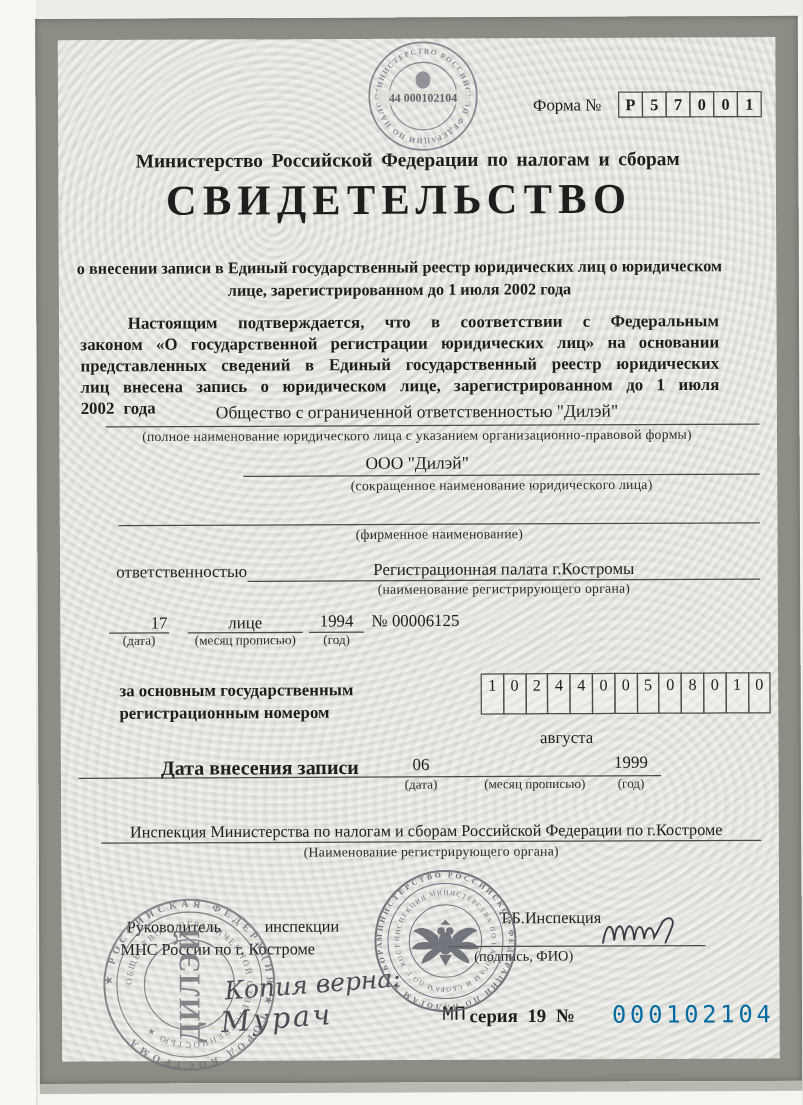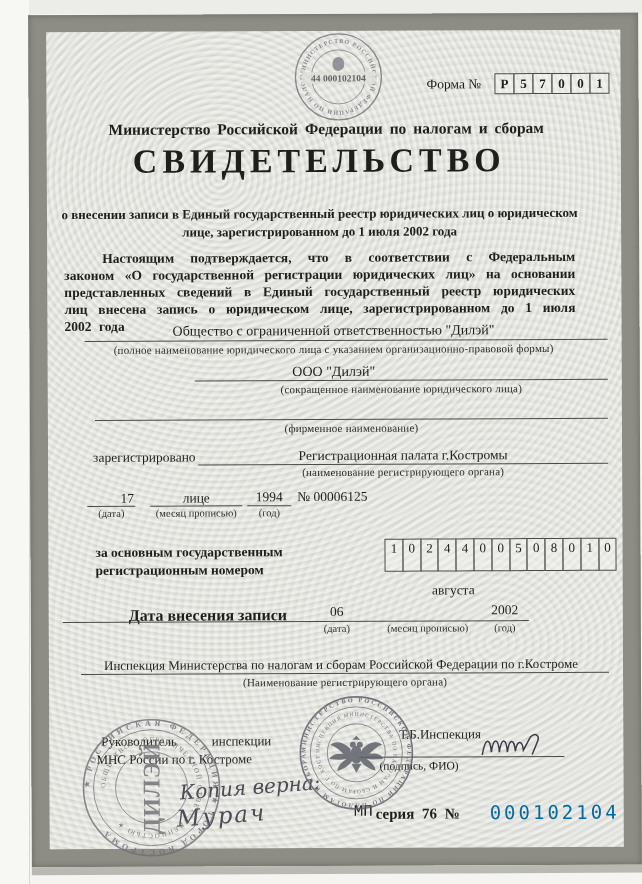"зарегистрировано" div.abs { text: зарегистрировано -> ответственностью }
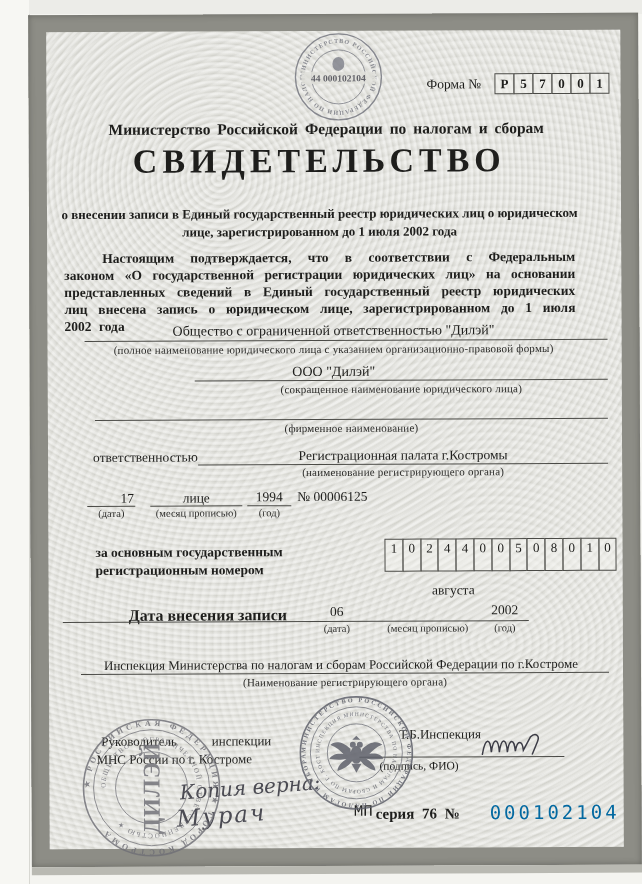"2002" div.abs { text: 2002 -> 1999 }
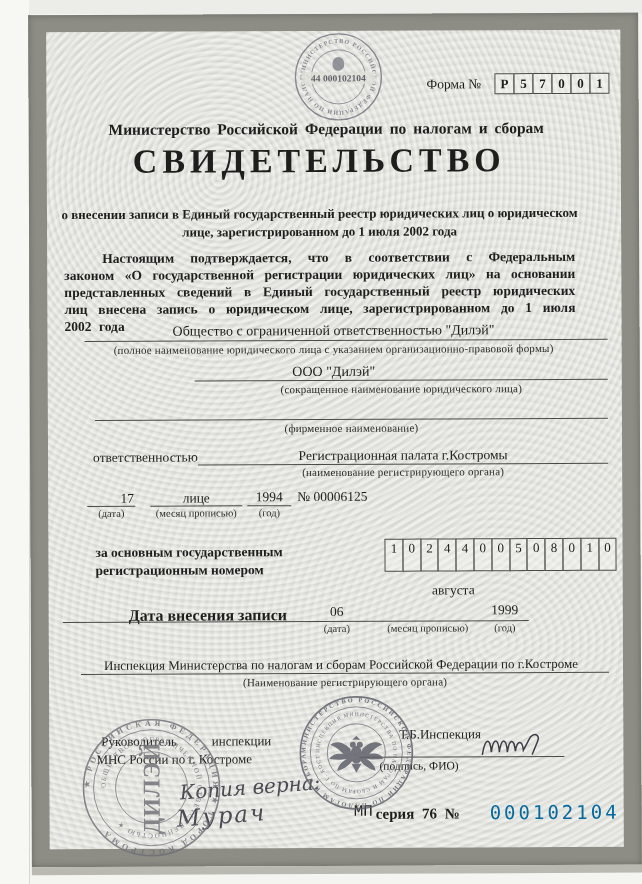"серия 76 №" div.abs { text: 76 -> 19 }
